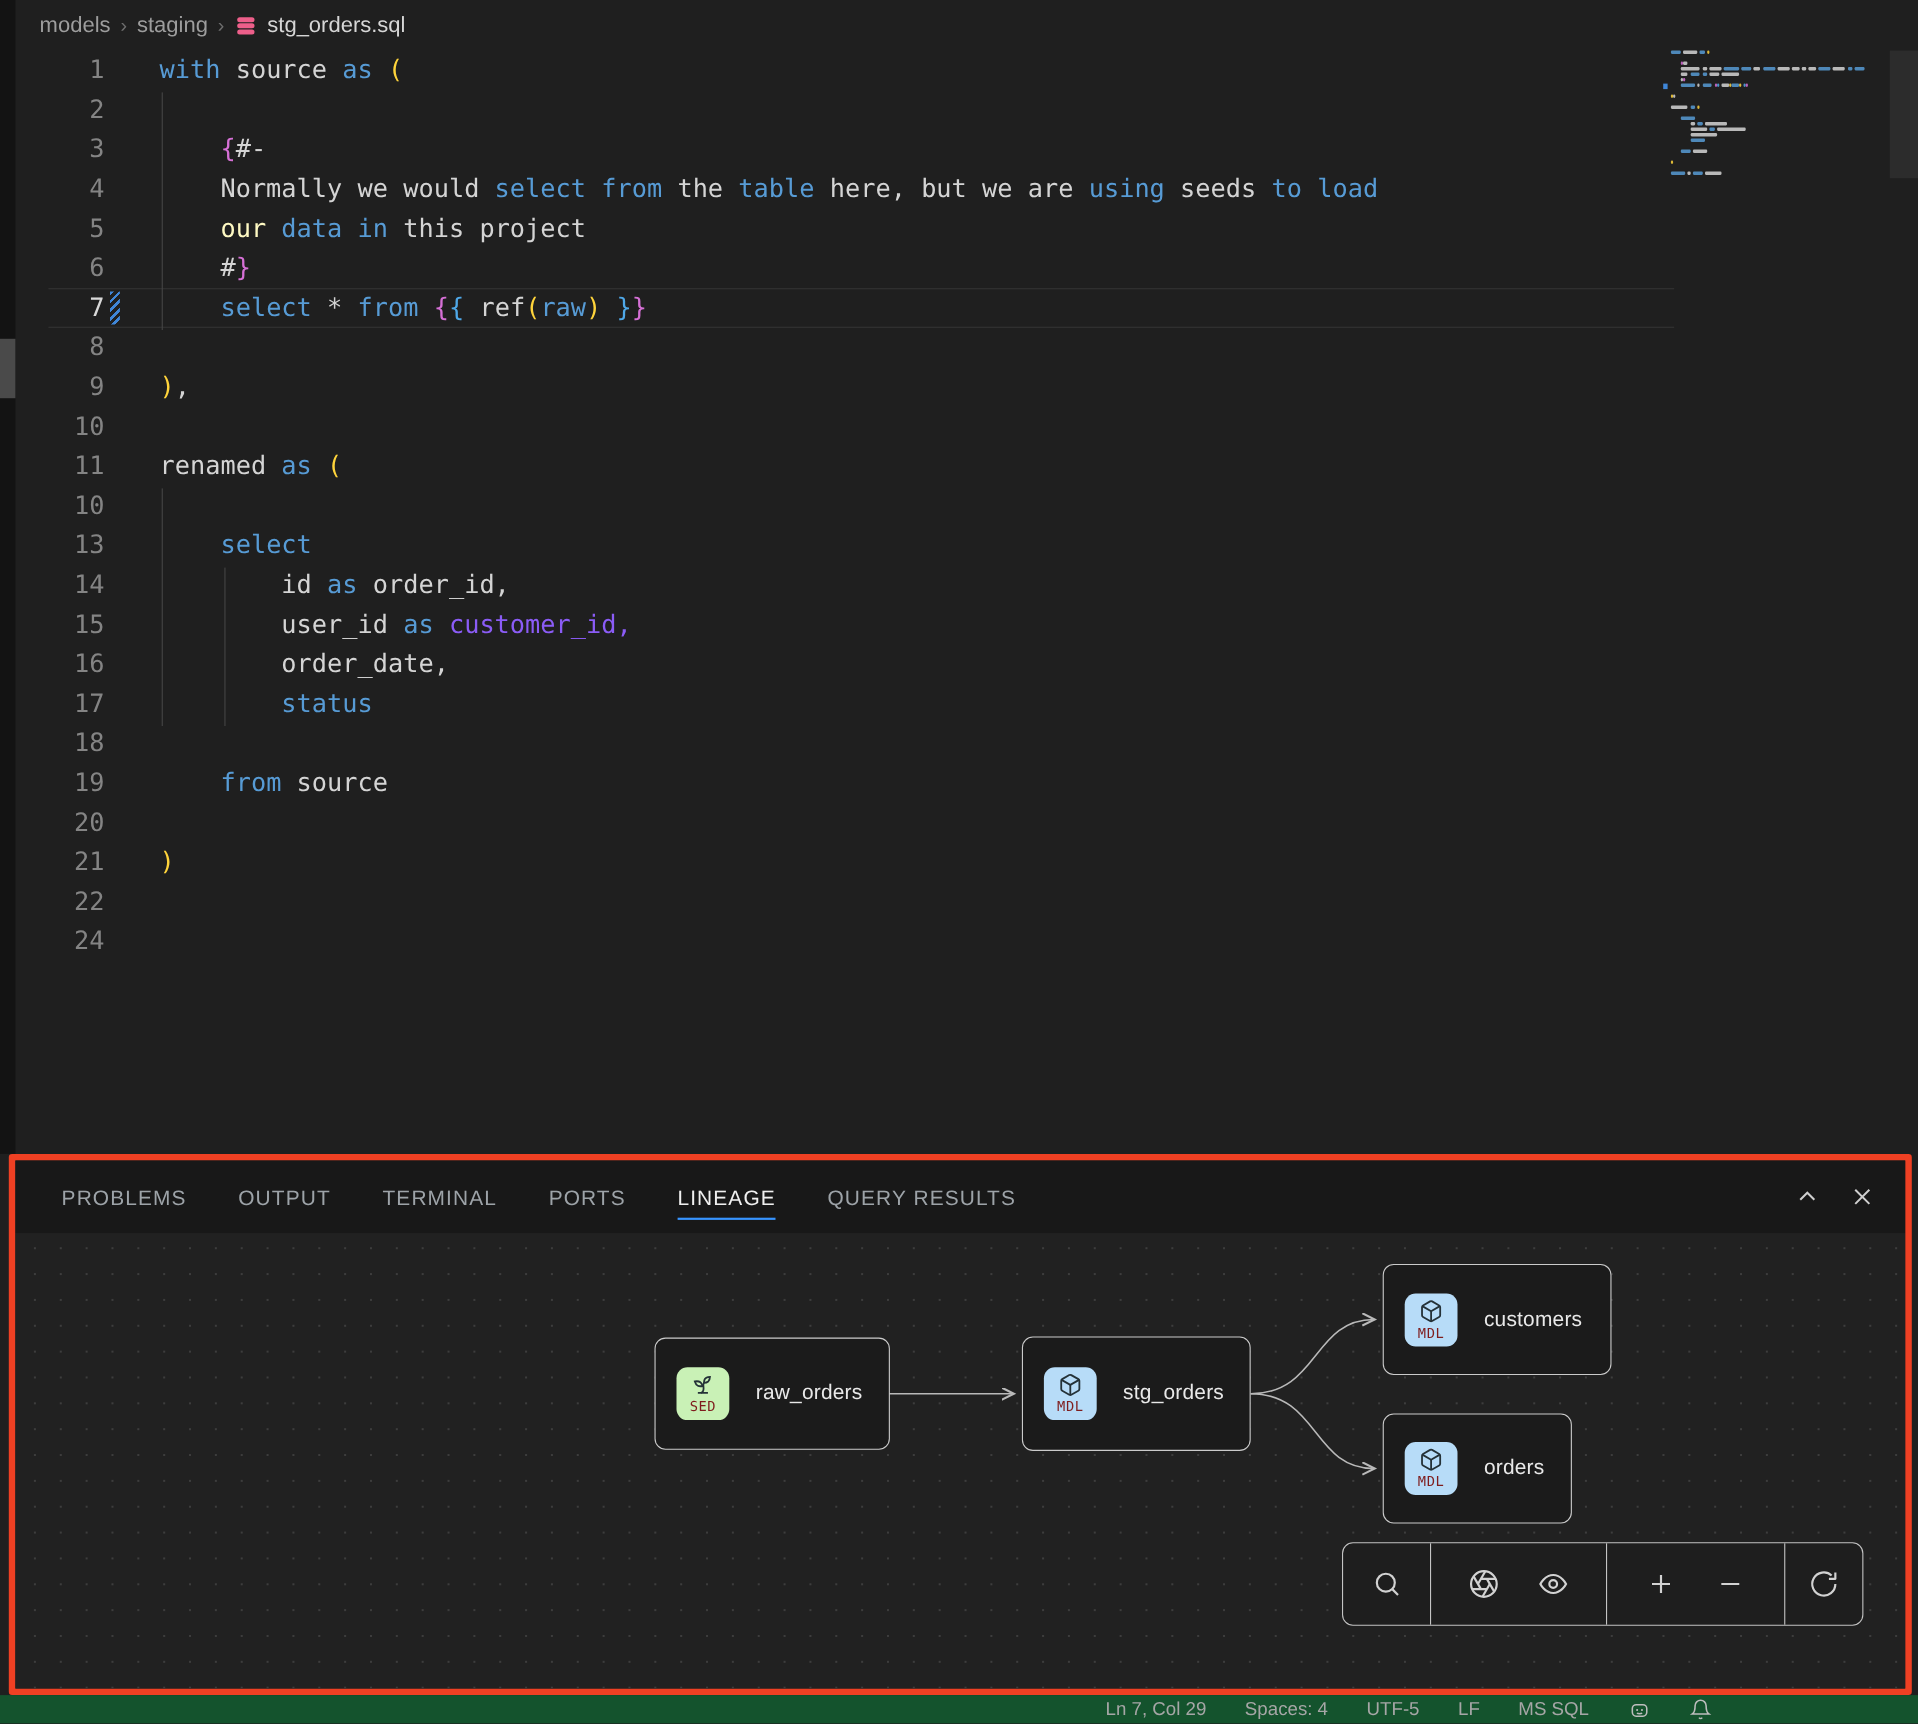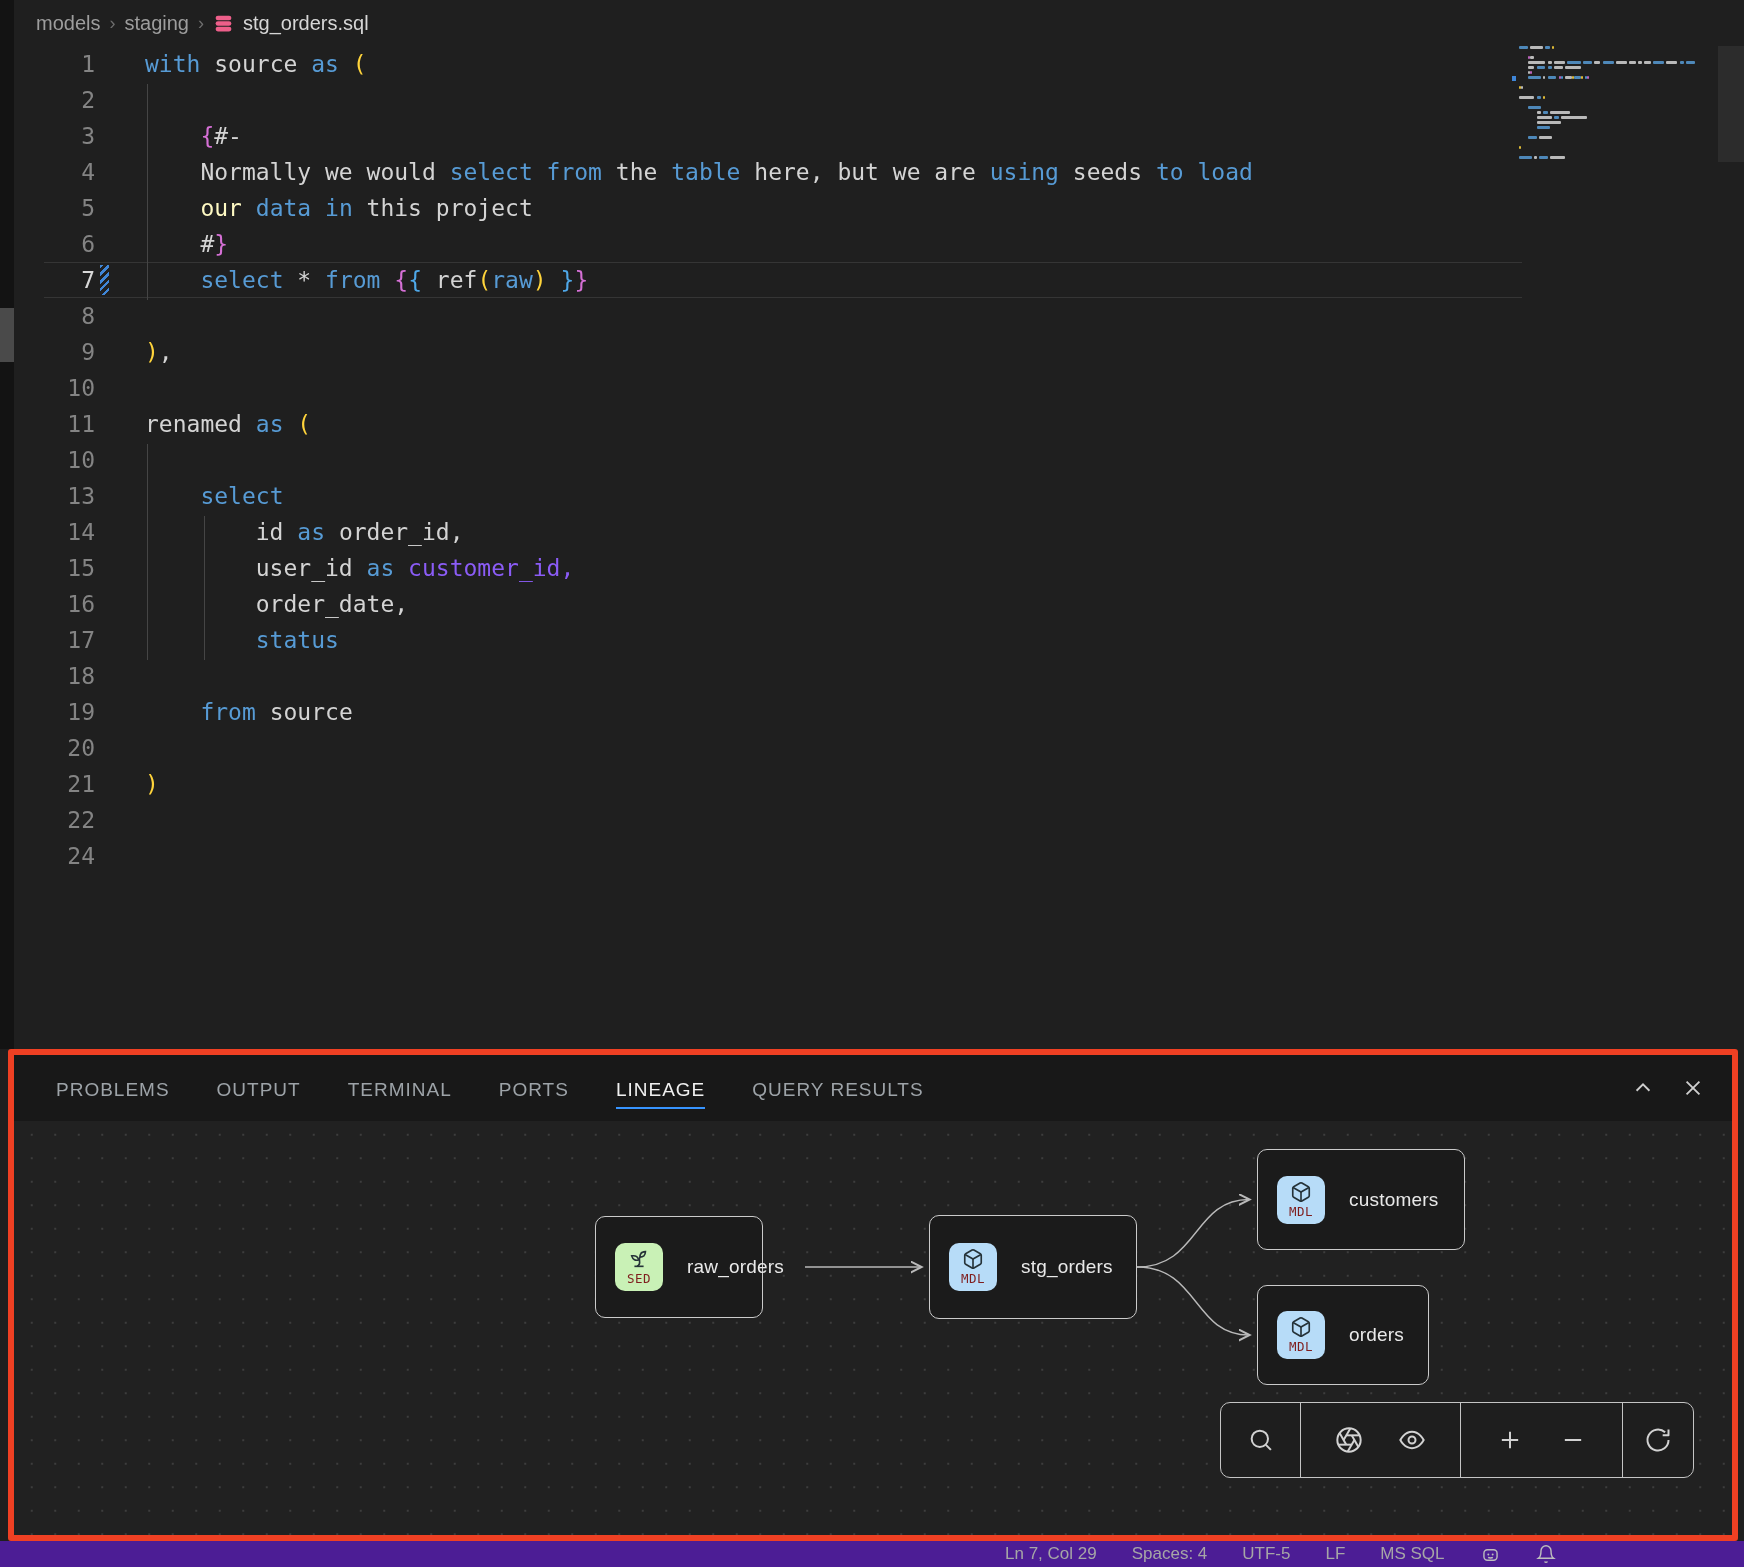"SED" div.node { width: 168px -> 214px }
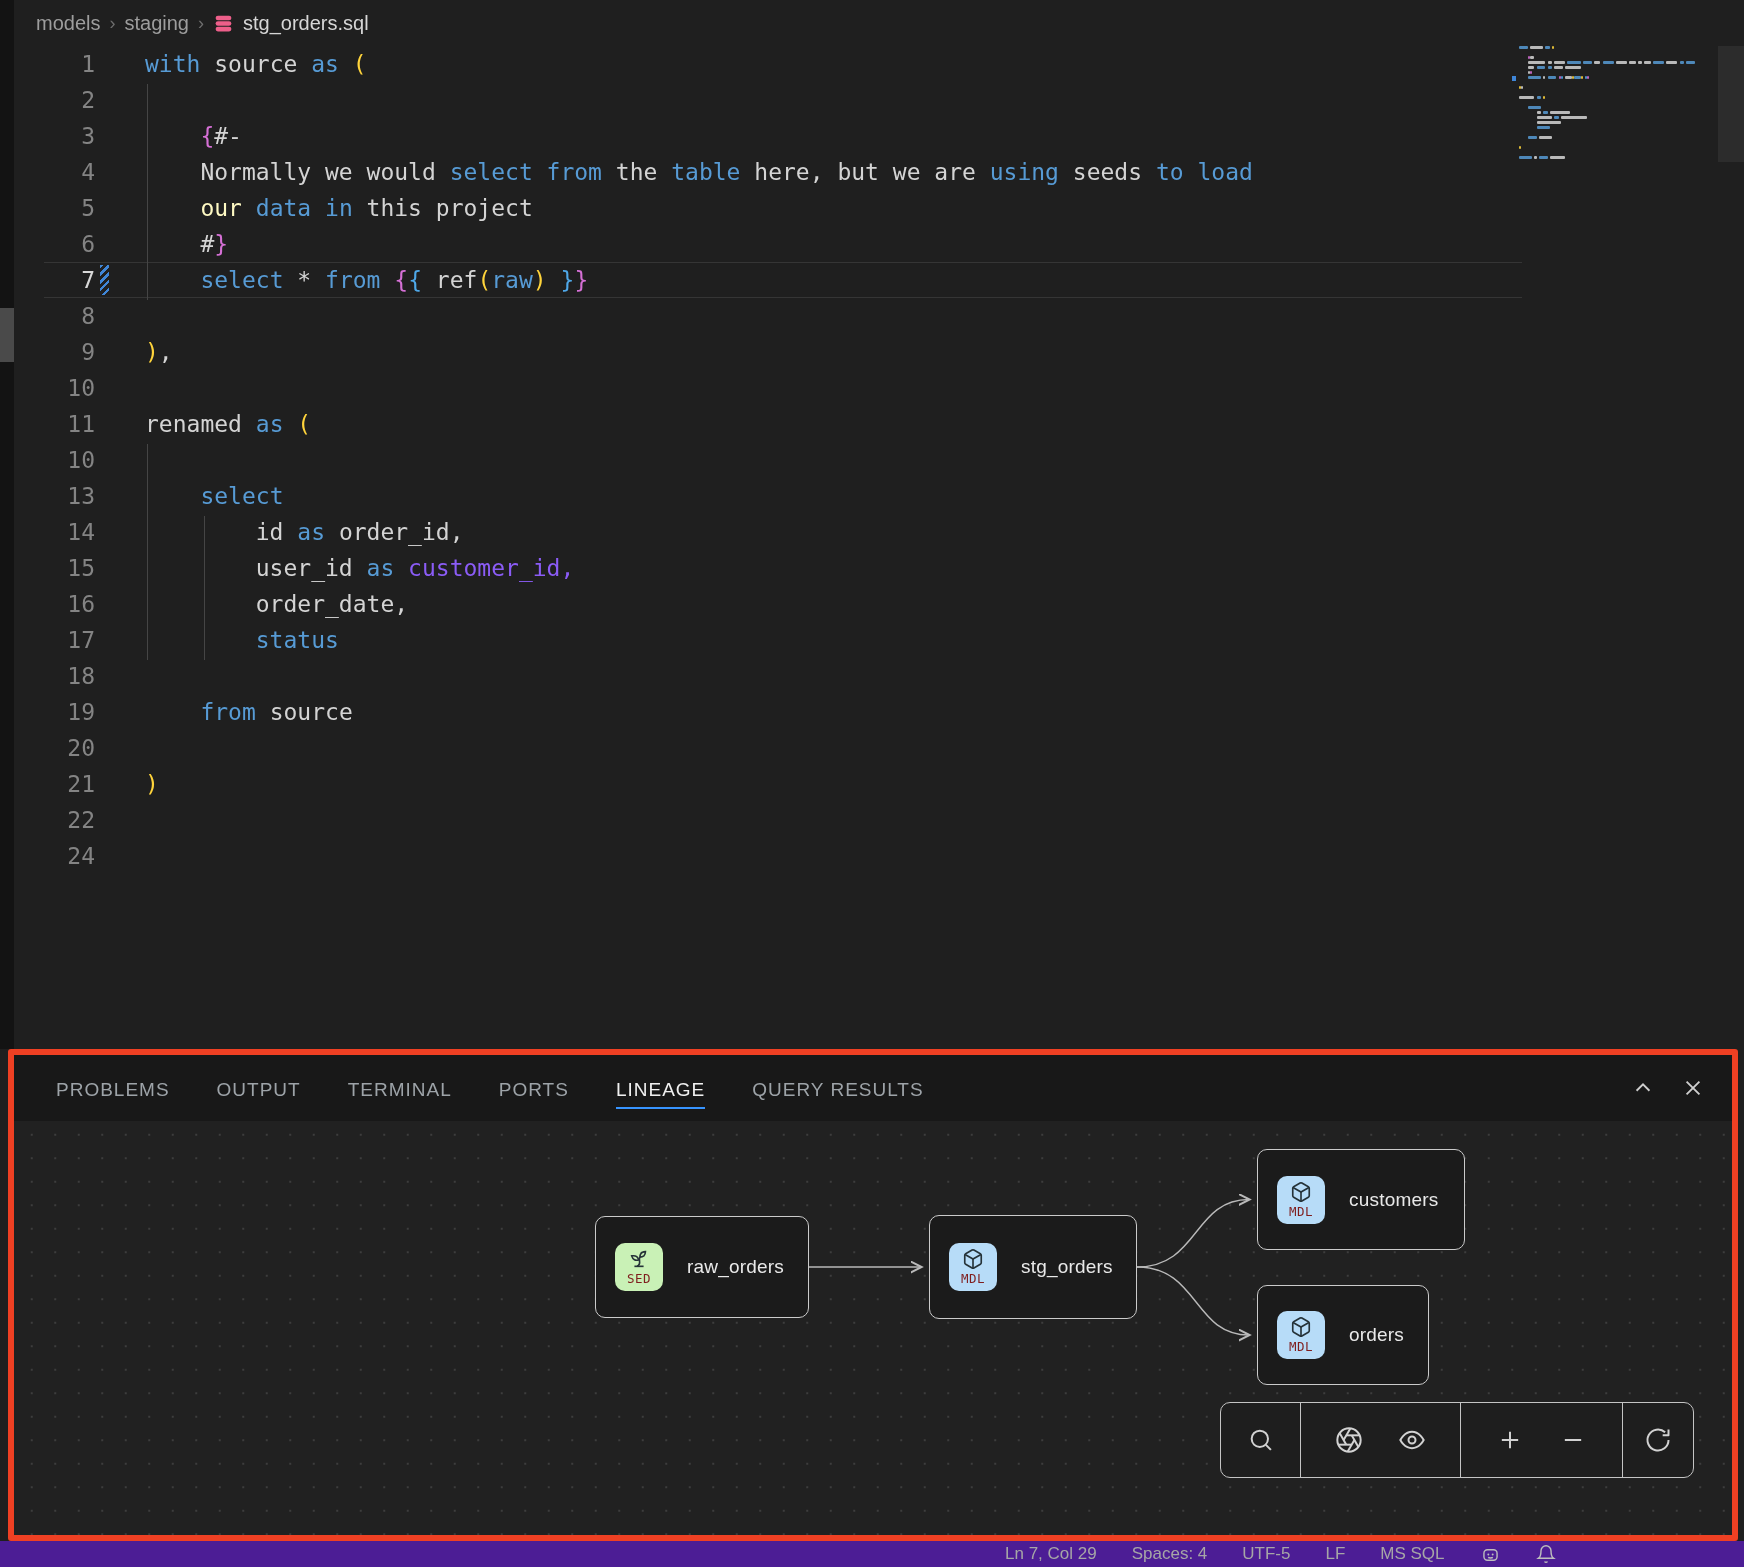"Ln 7, Col 29" #status-bar { background: #4c1d95 -> #14532d }
